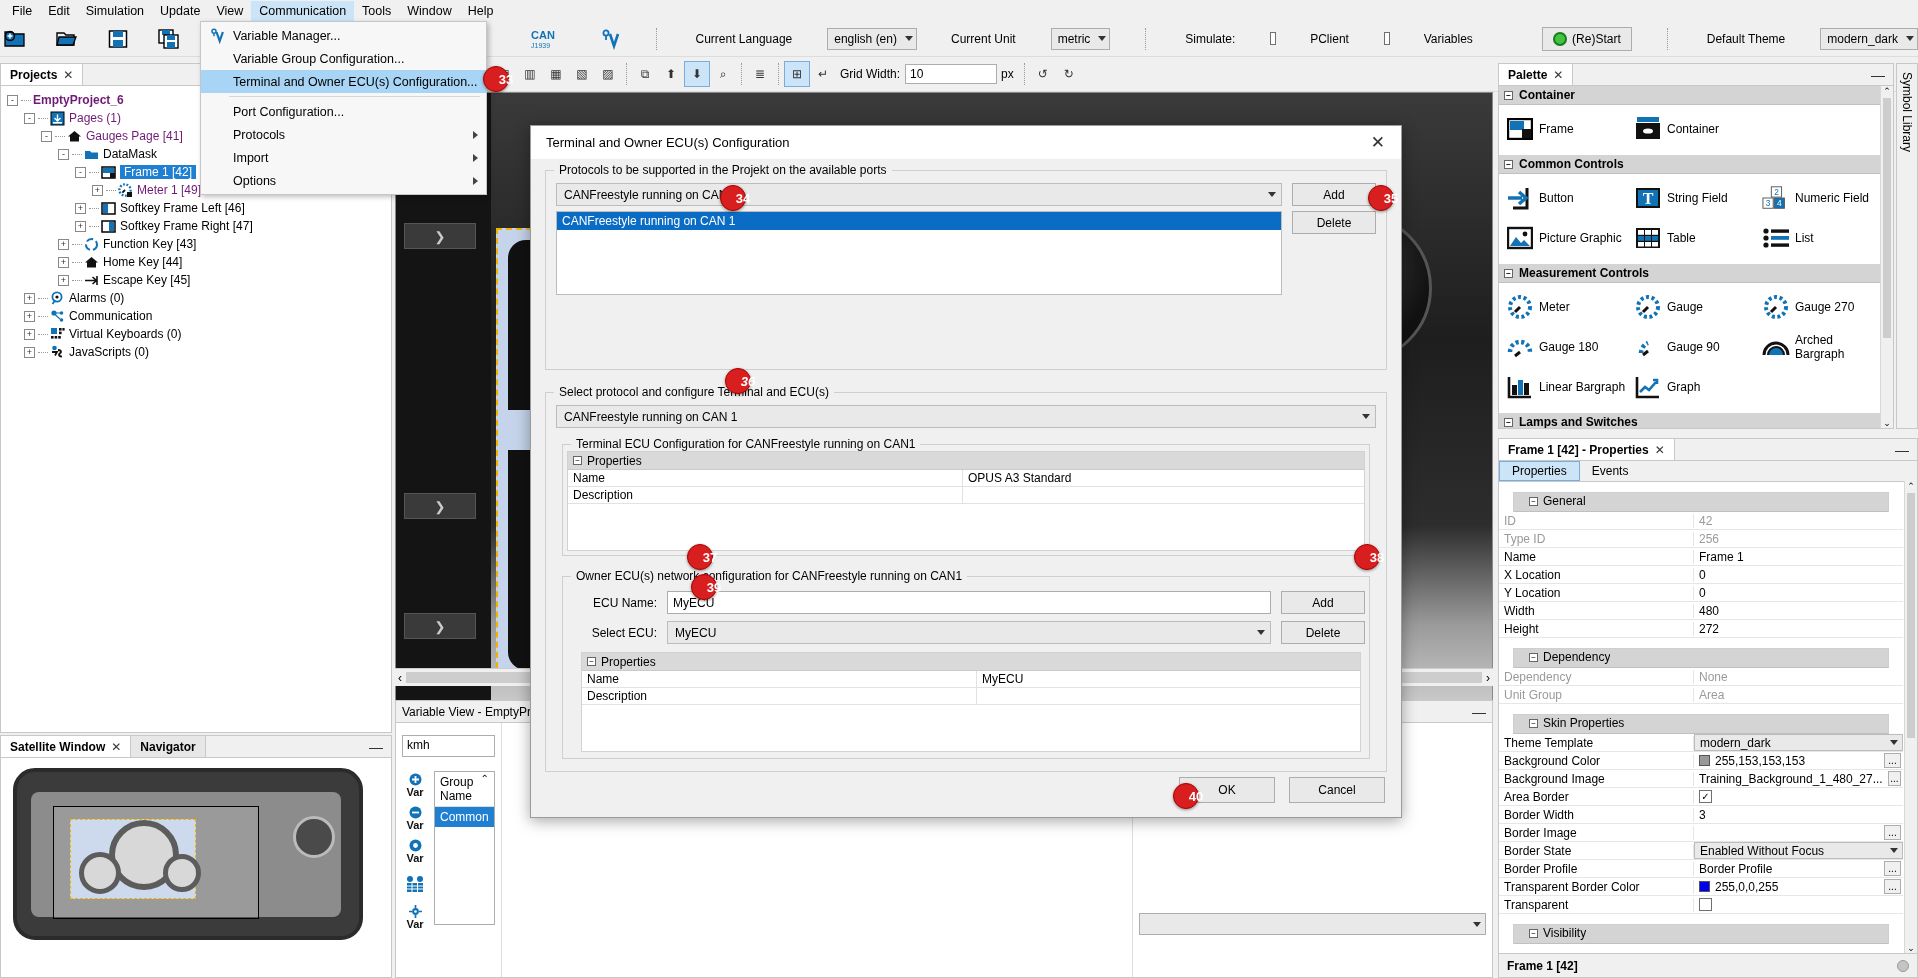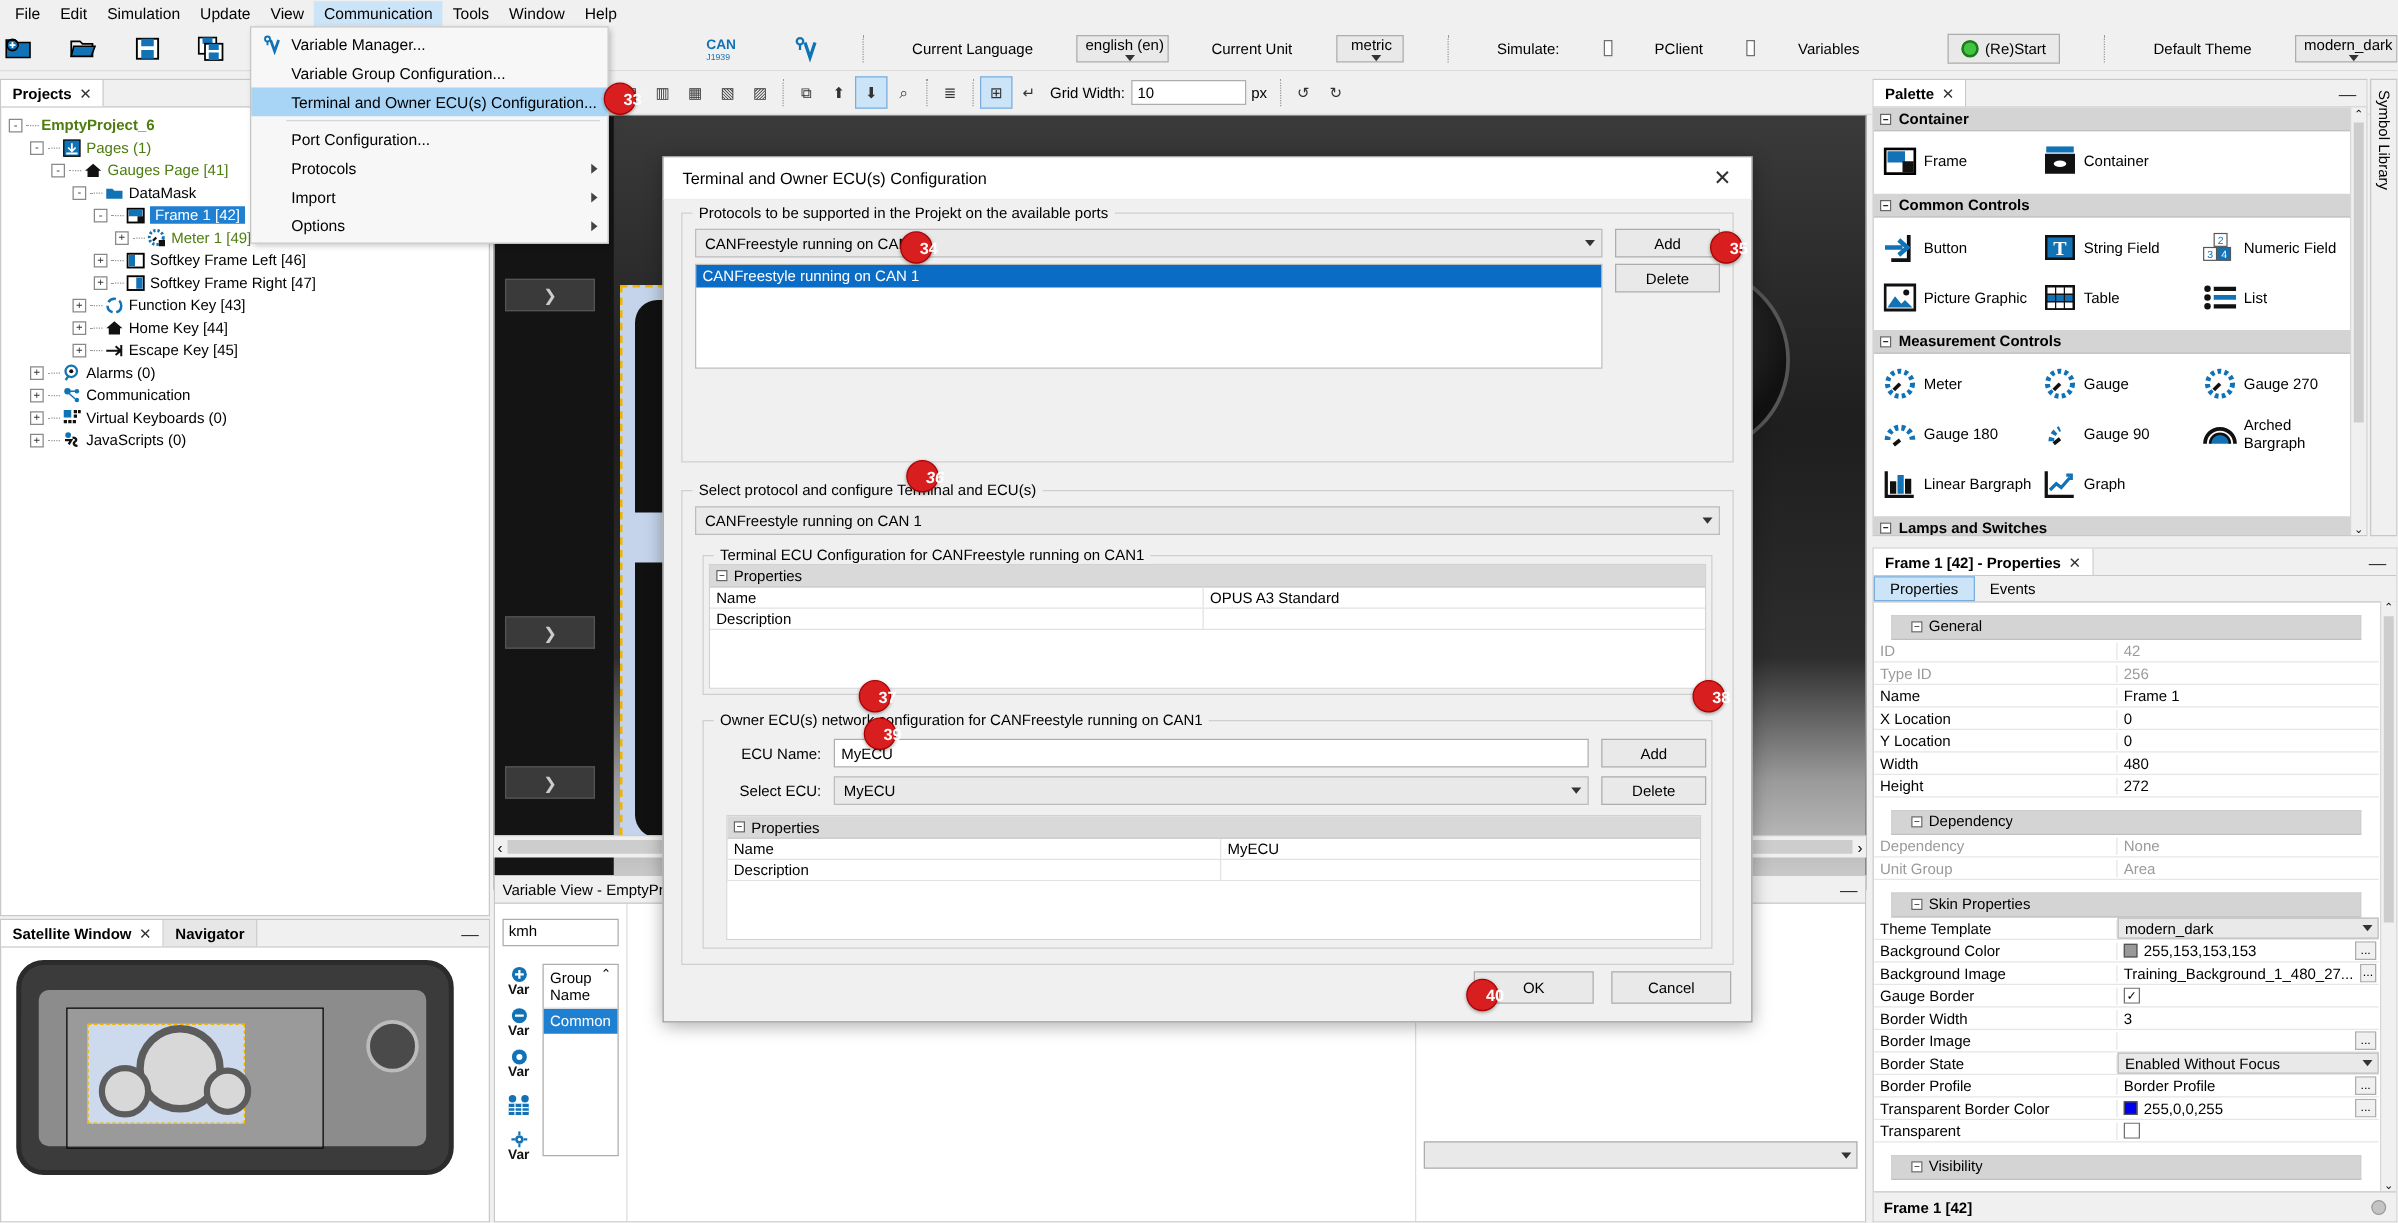"english (en)" .tcombo { flex-direction: column -> none }
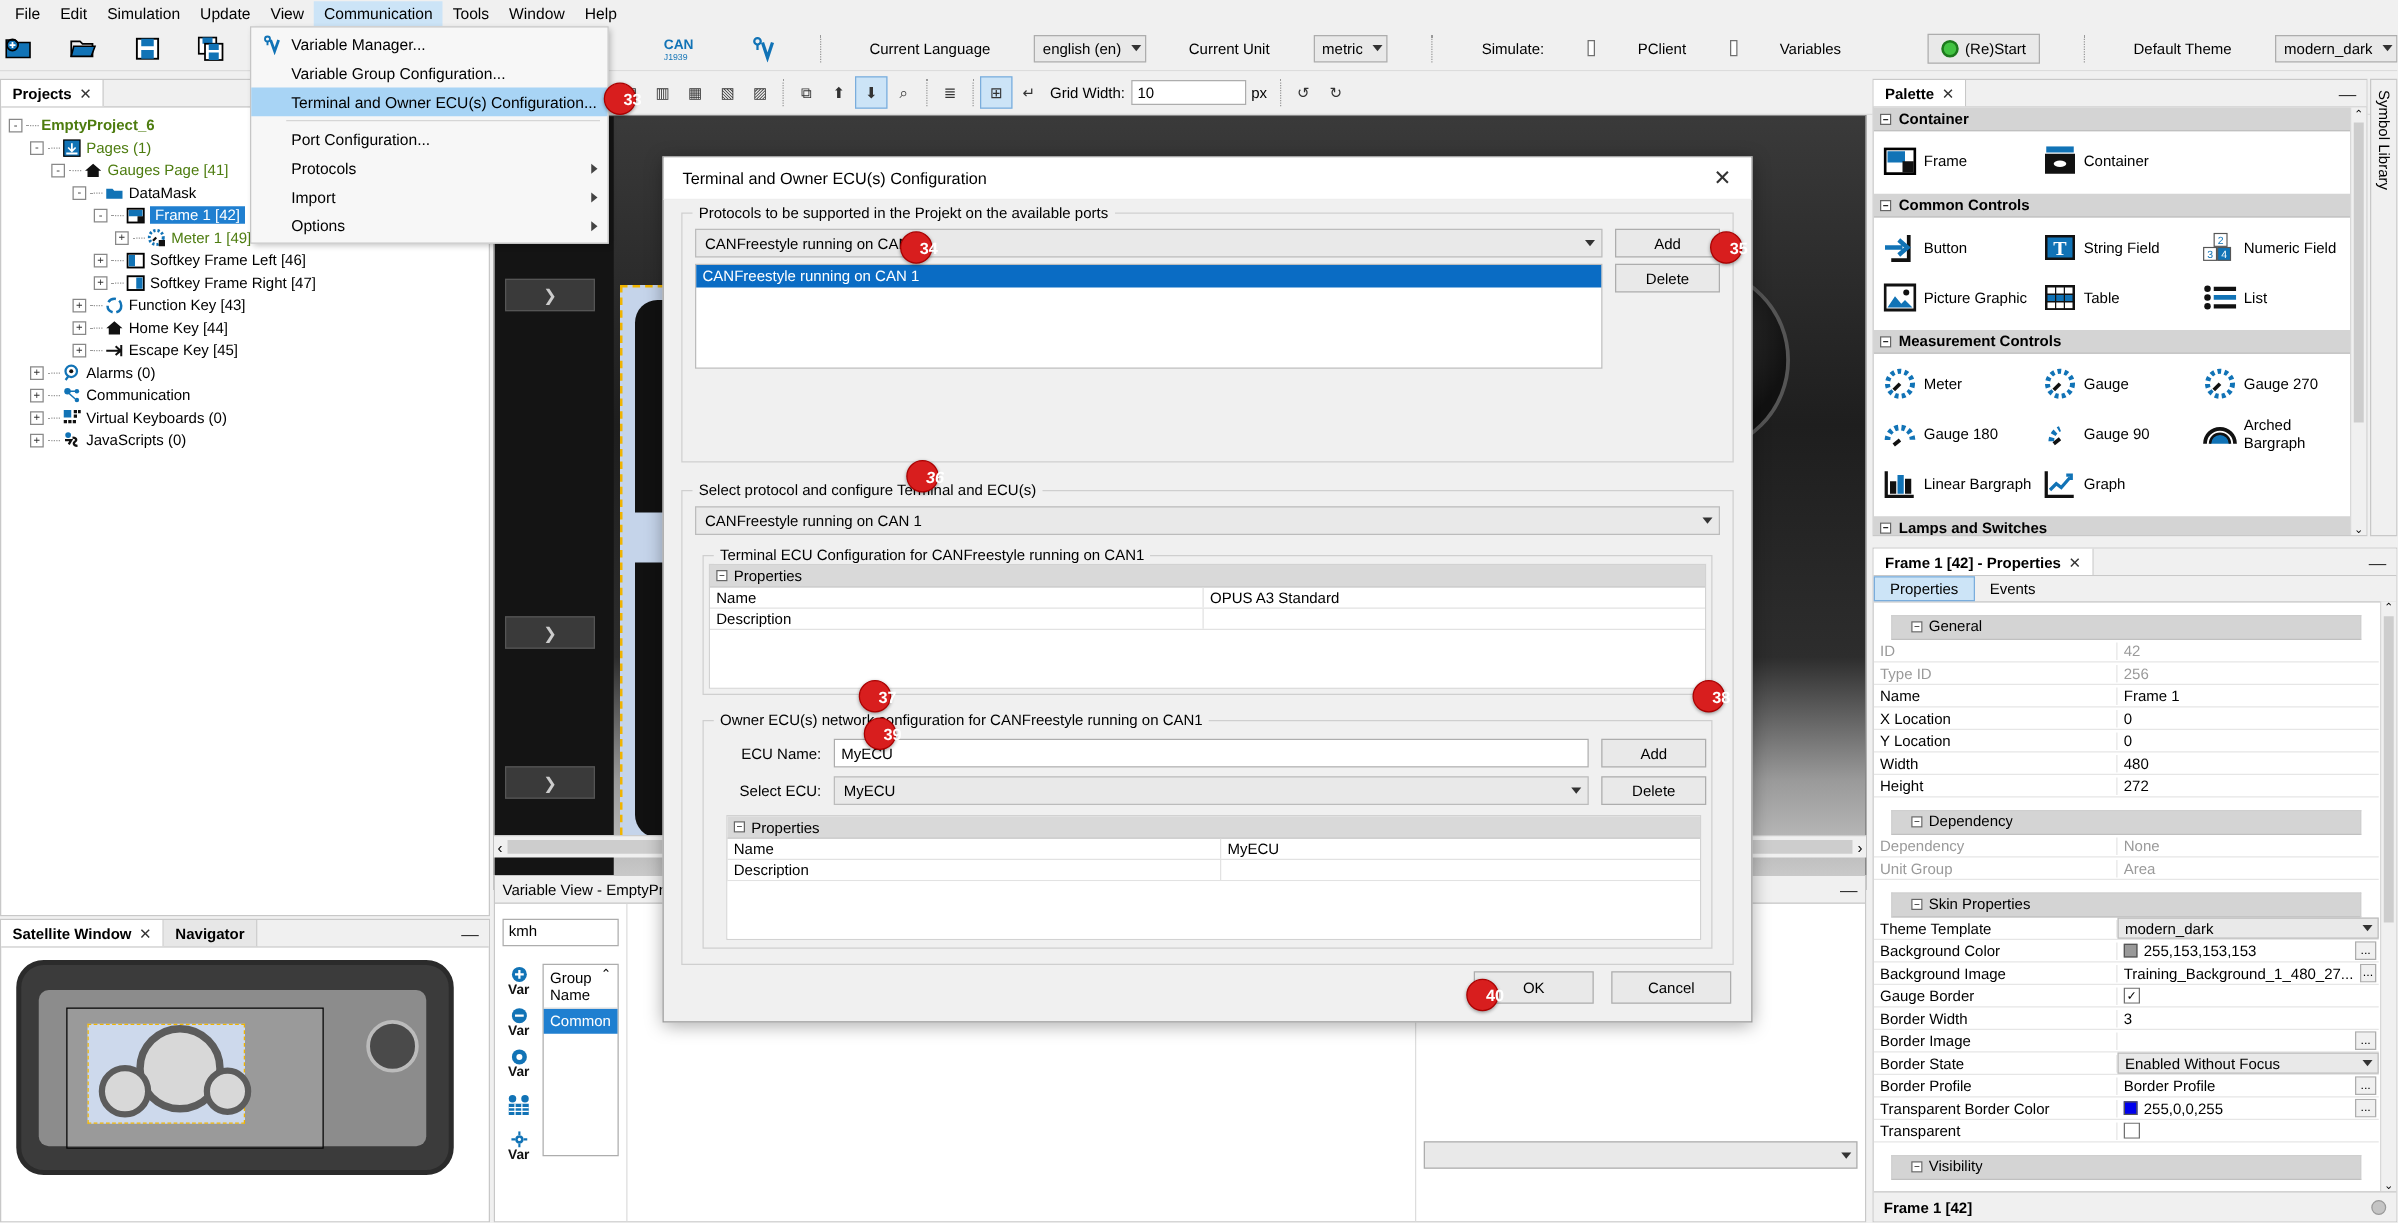"EmptyProject_6" .tlbl { color: #4d7c0f -> #701a75 }
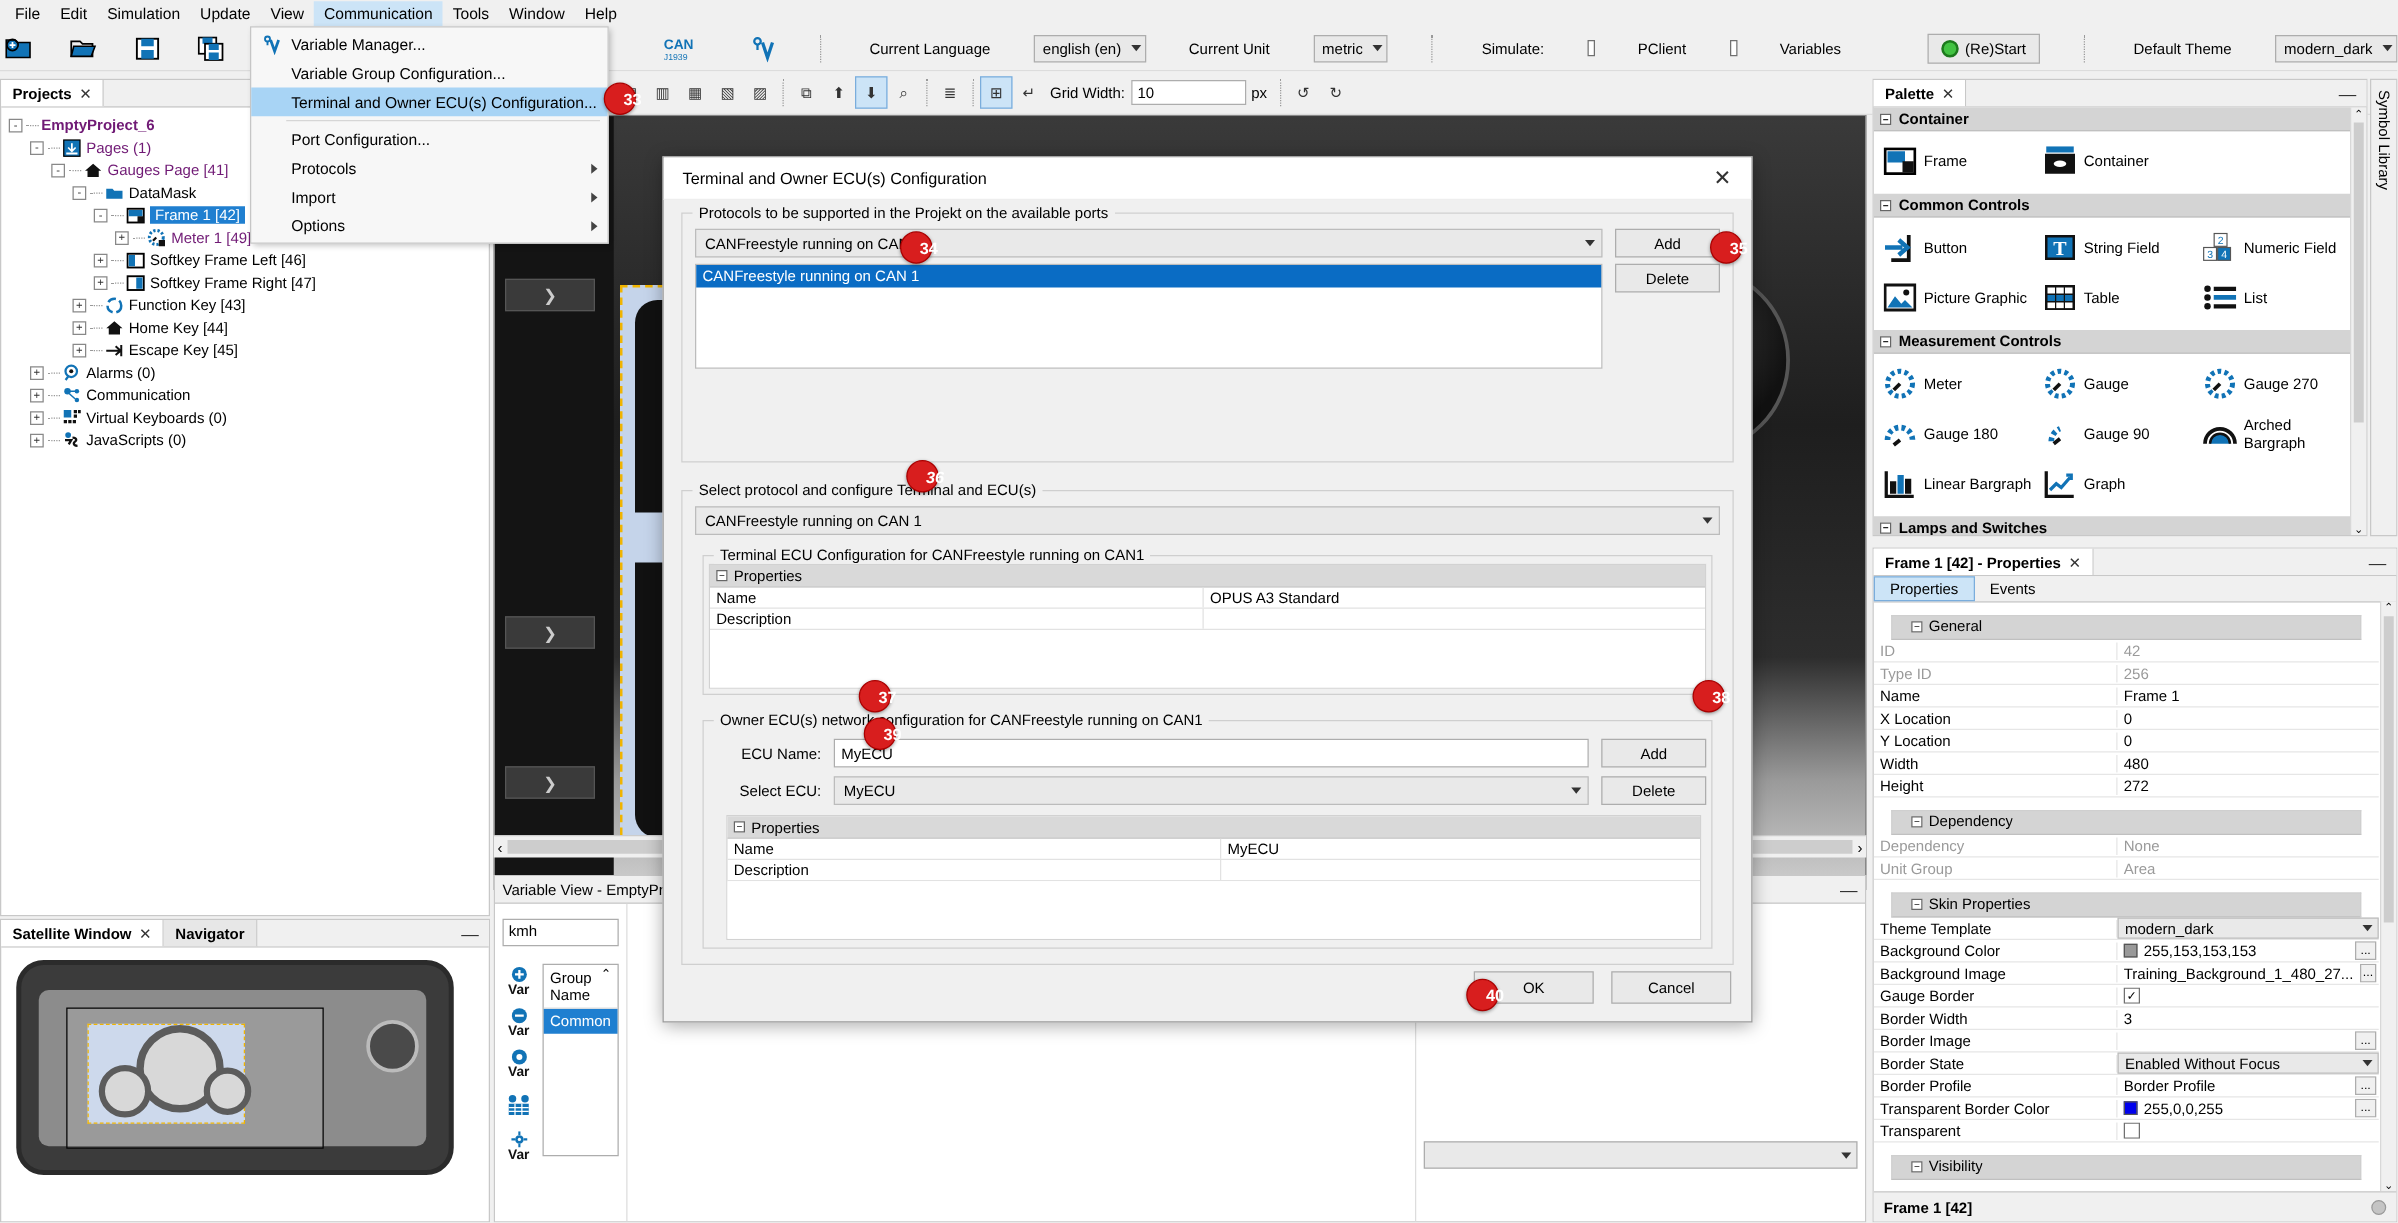"Gauge Border" div.pk { text: Gauge -> Area }
